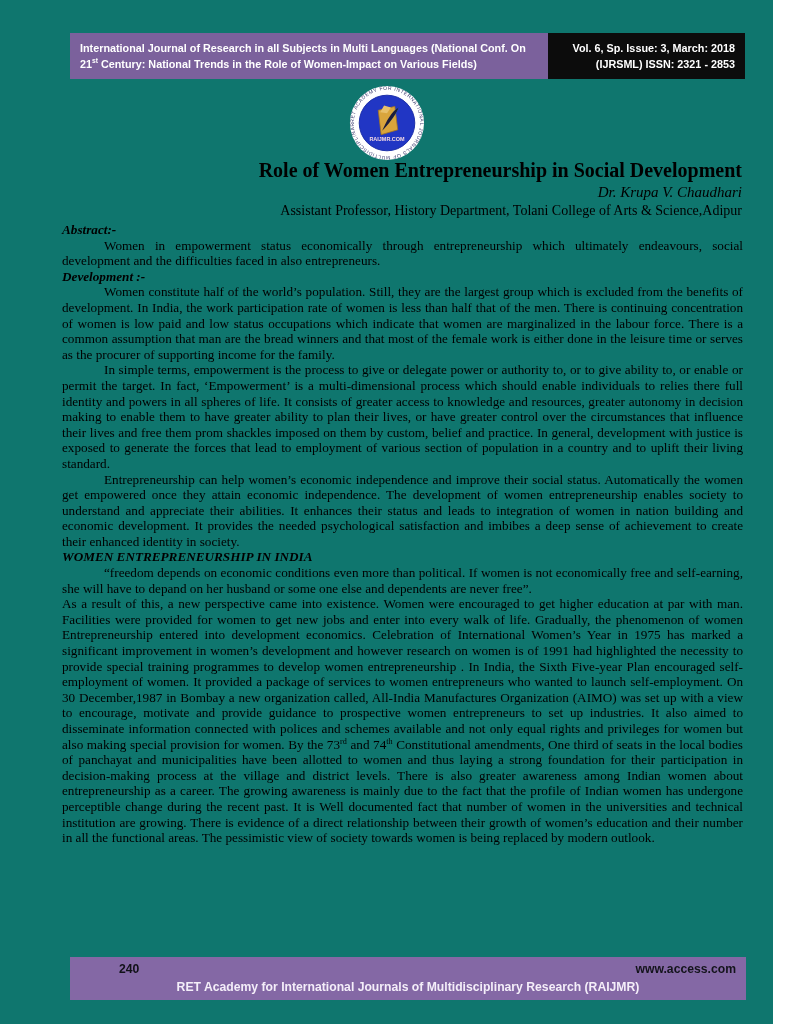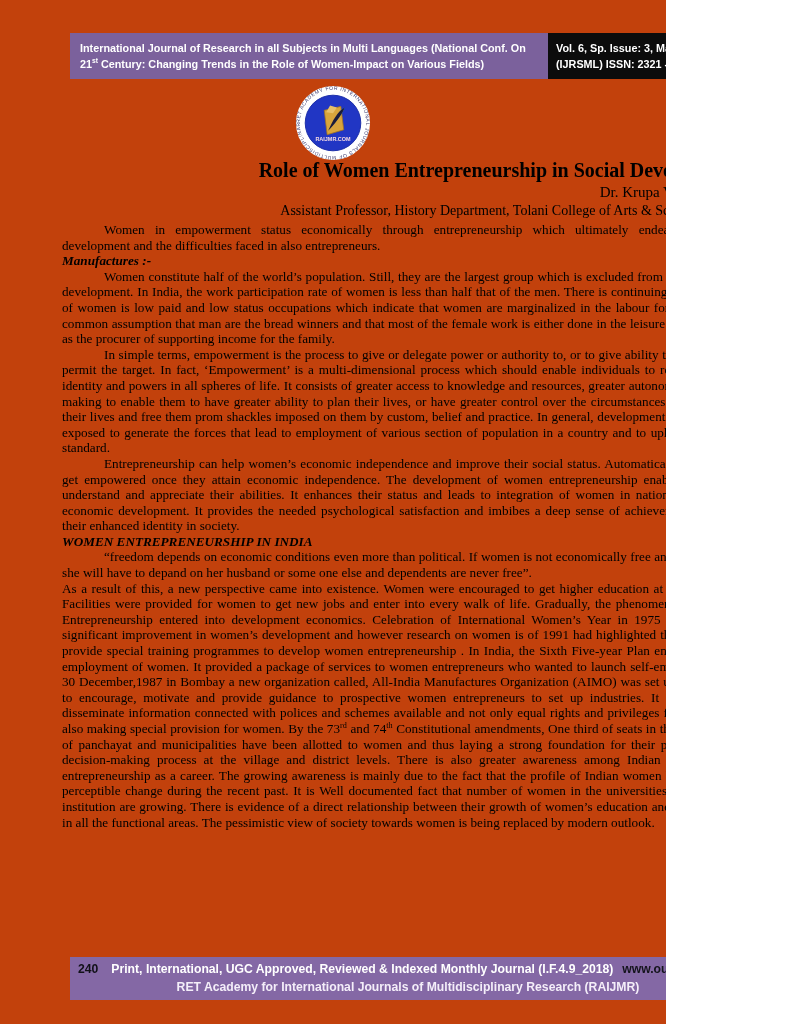"International Journal of Research in" .page { background: #c2410c -> #0f766e; width: 666px -> 773px }
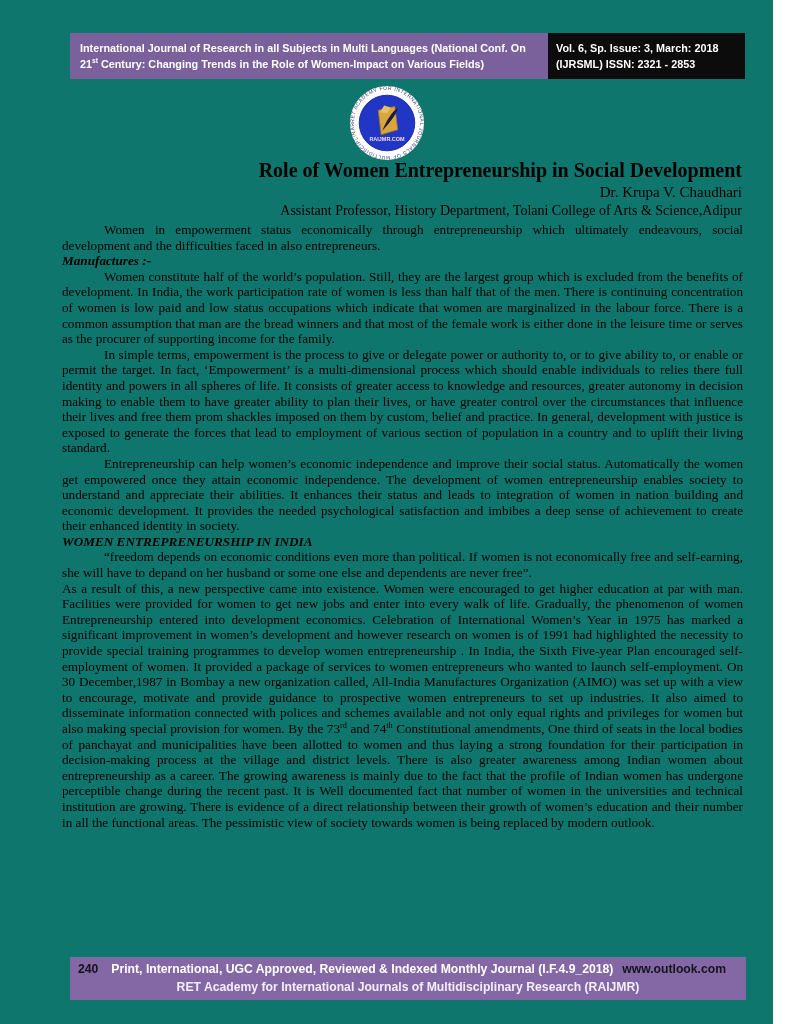"Vol. 6, Sp. Issue: 3," .banner-right { text-align: left -> right }
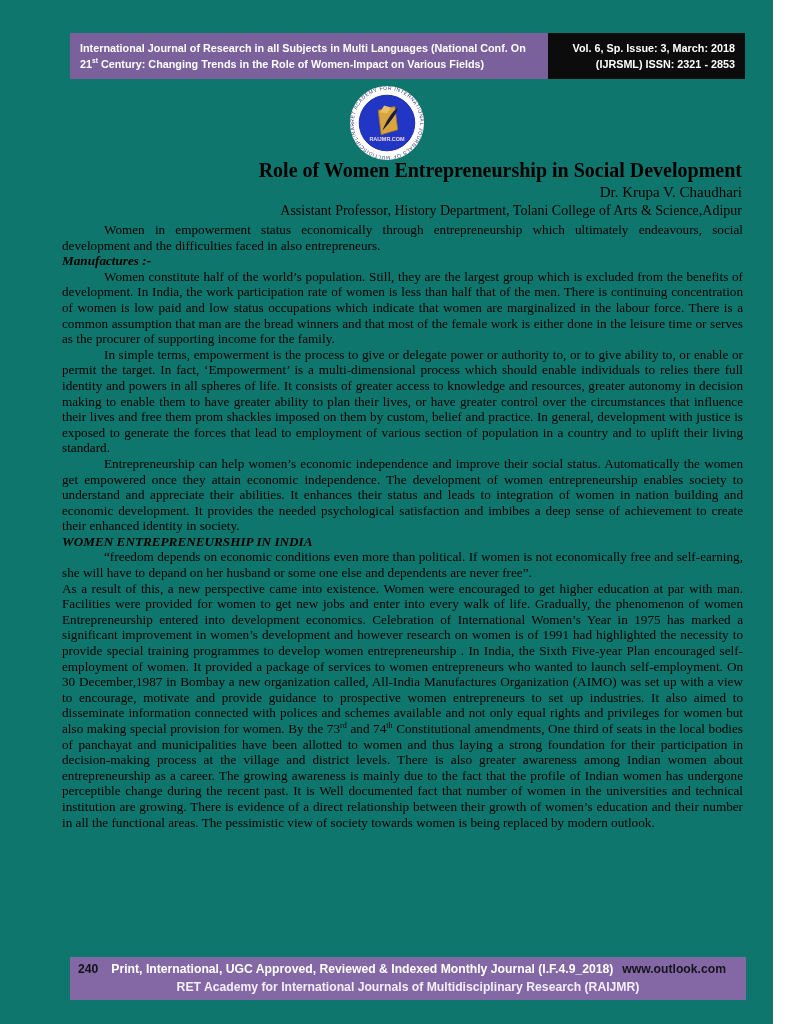"Century: Changing Trends in the" span { text: Changing -> National }
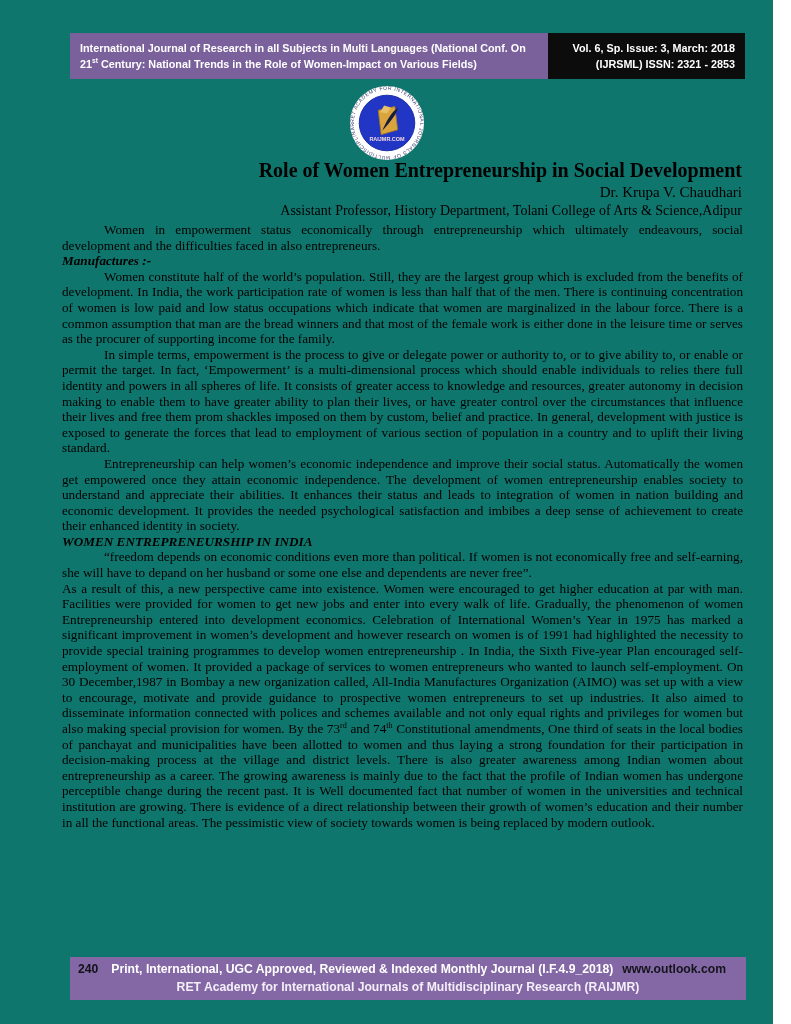"Dr. Krupa V. Chaudhari" .paper-author { font-style: none -> italic }
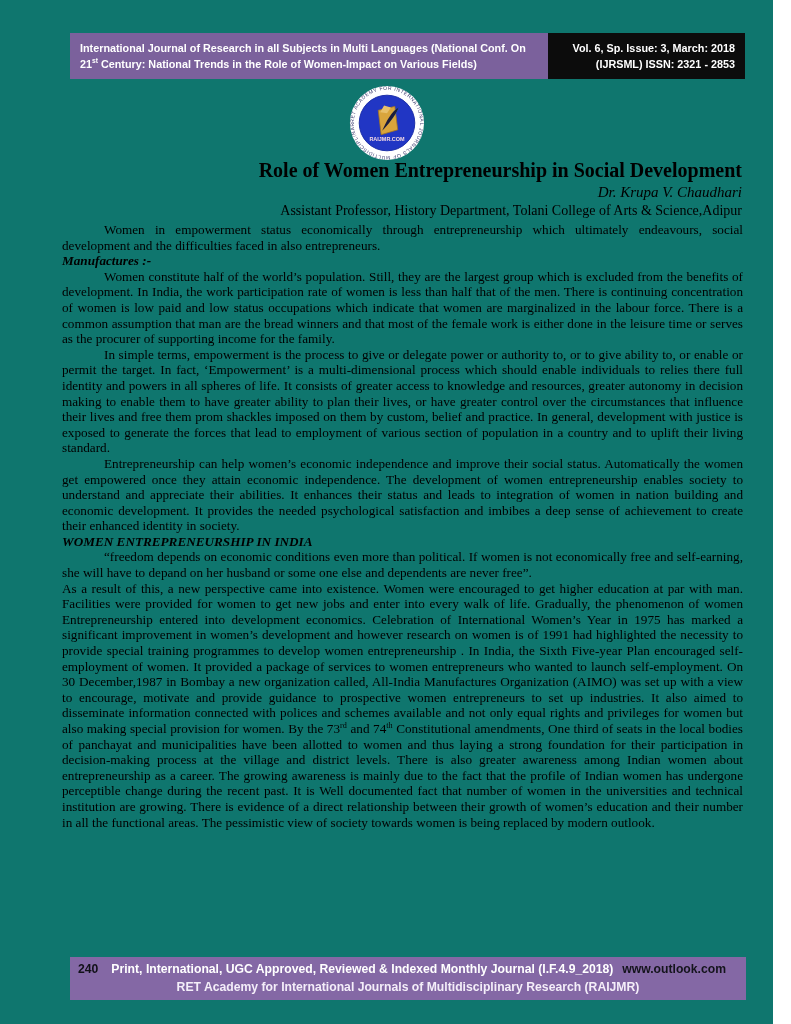"Abstract:-" div.sec-heading { html: none -> <div>Abstract:-</div> }
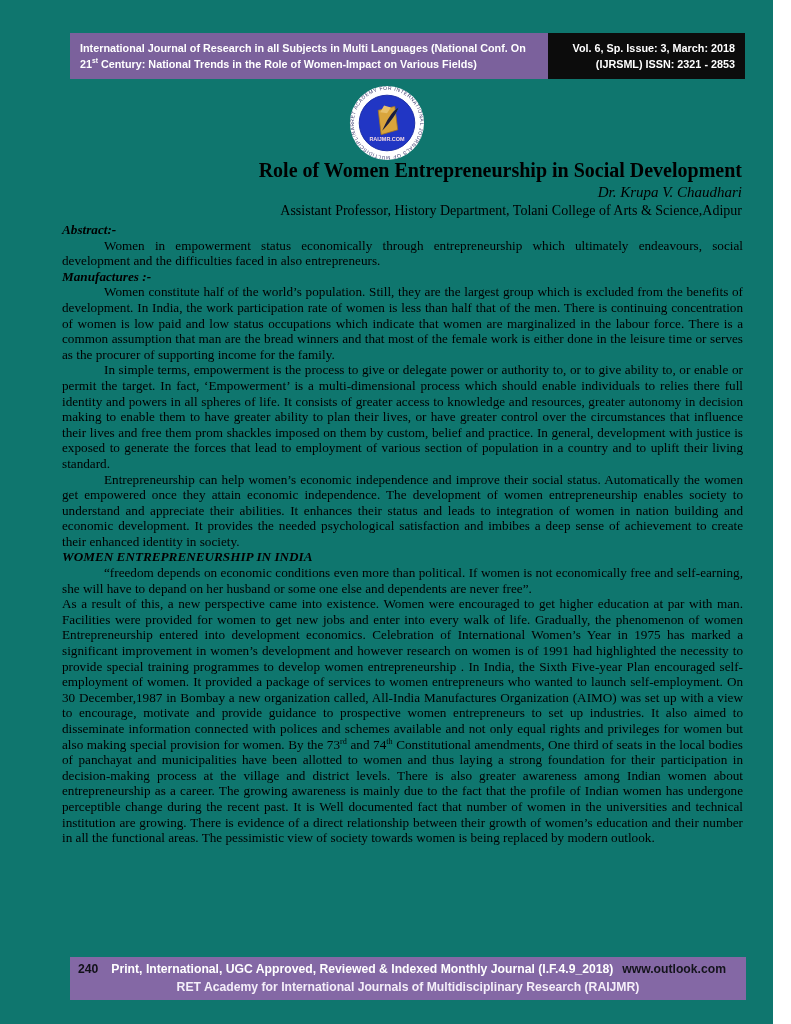"Manufactures :-" div.sec-heading { text: Manufactures -> Development }
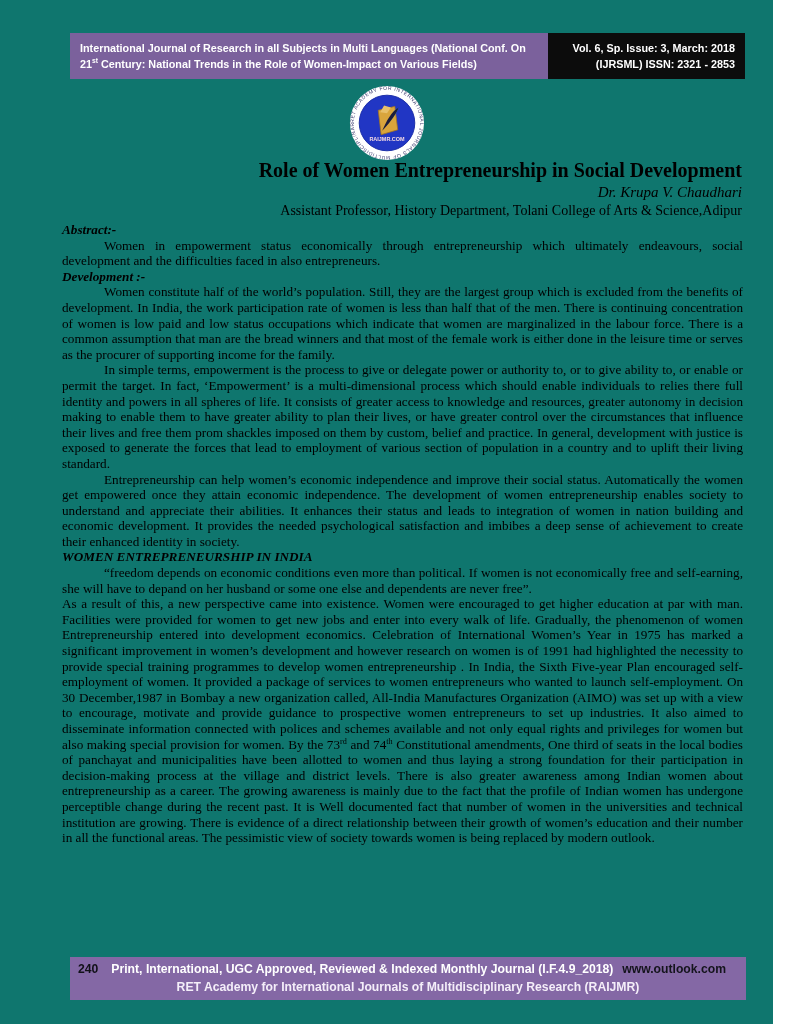"240" .footer-line1 { margin-left: none -> 41px; padding: 5px 20px 2px 8px -> 5px 10px 2px 8px }
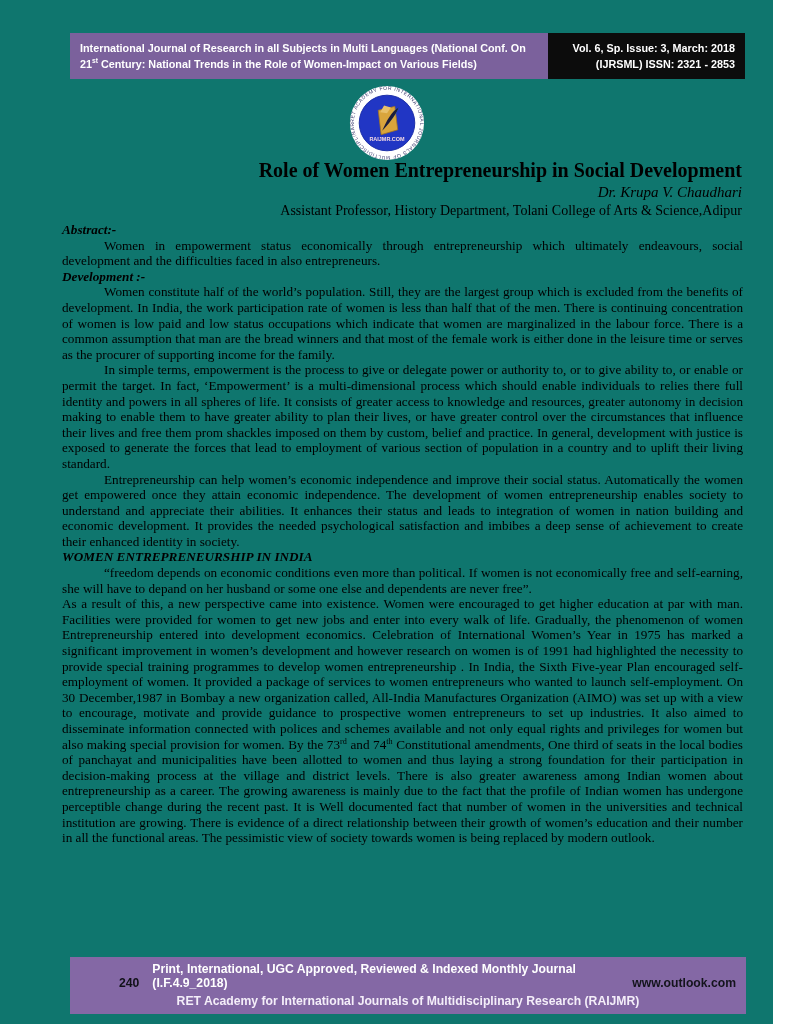"Print, International, UGC Approved," span.footer-main { html: <span>Print, International, UGC Approved, Reviewed &amp; Indexed Monthly Journal (I.F.4.9_2018)</span> -> none }
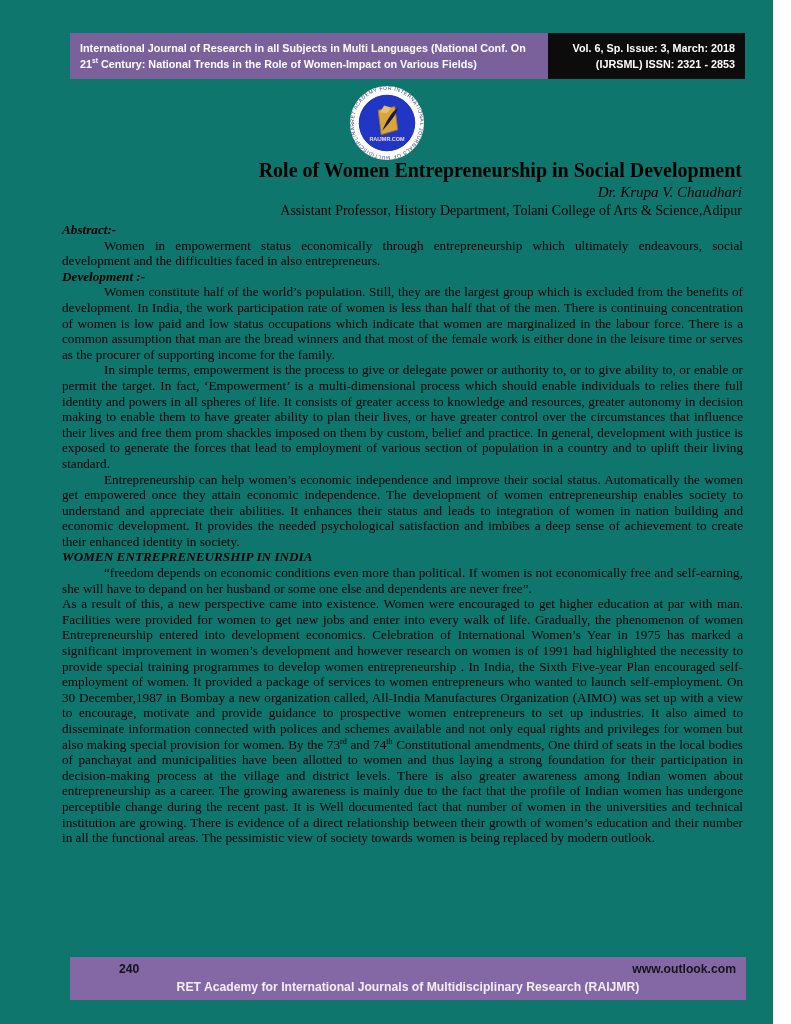"www.outlook.com" span.footer-url { text: www.outlook.com -> www.access.com }
